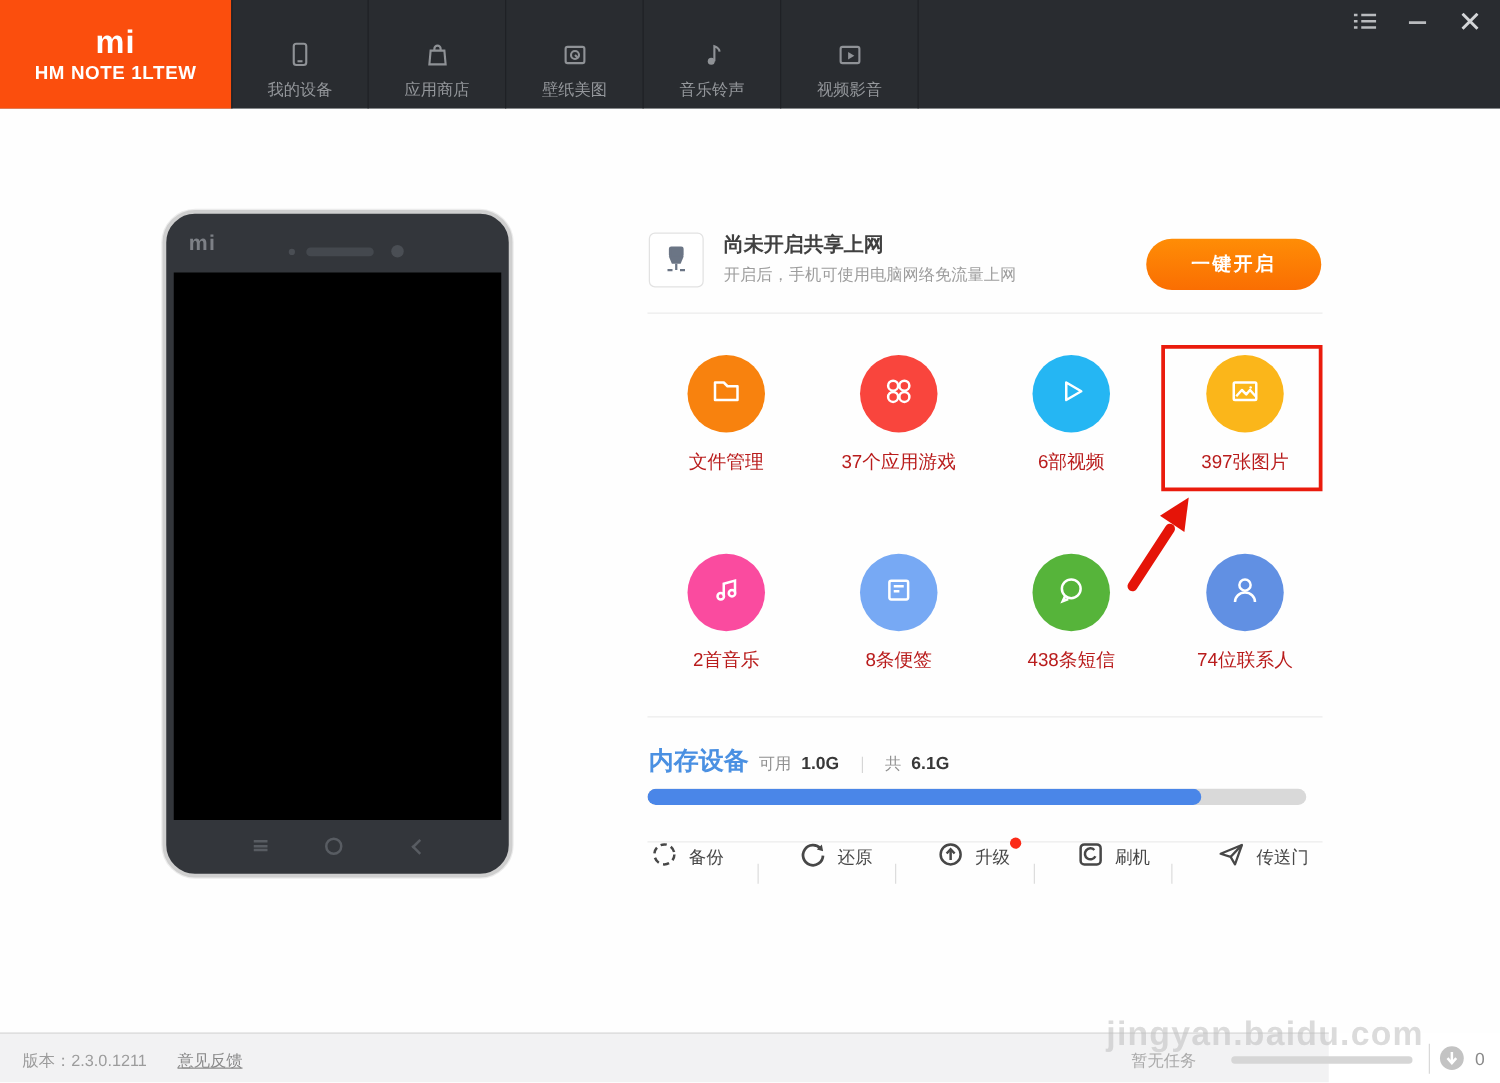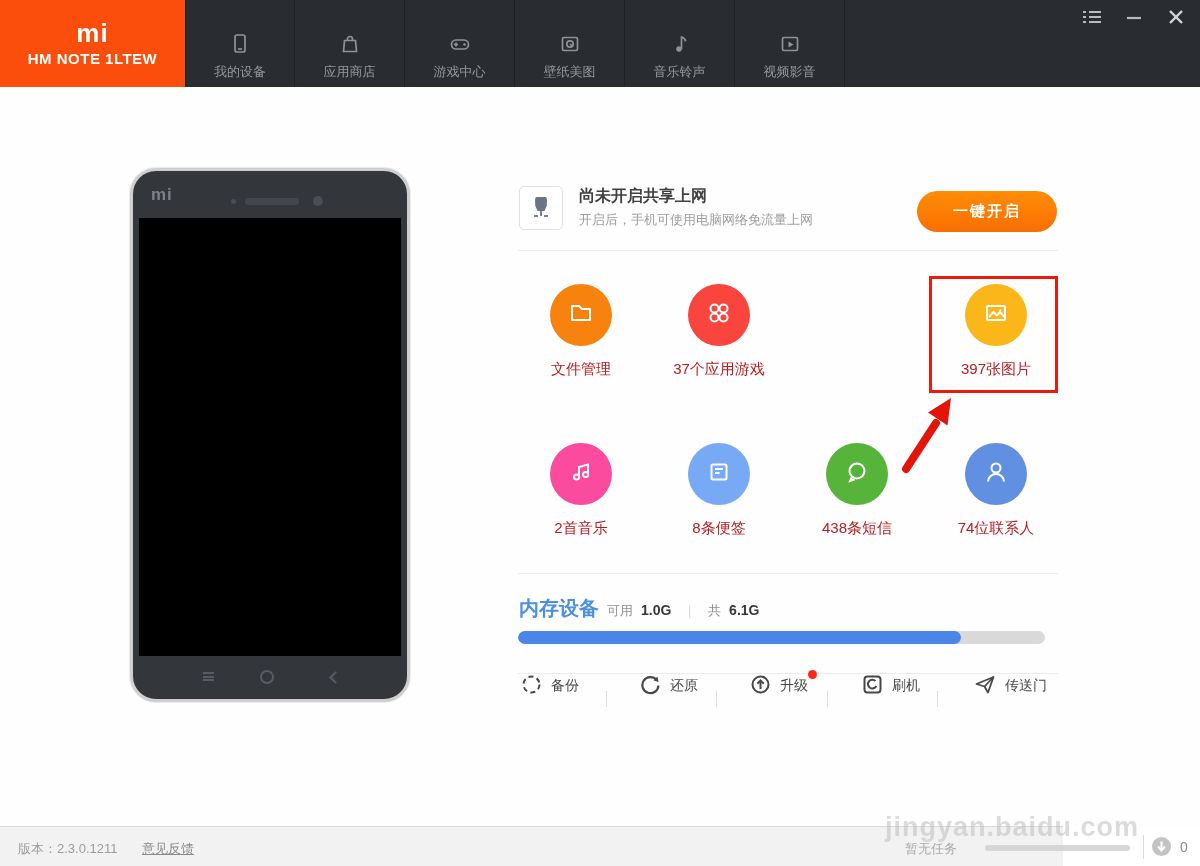"游戏中心" div.nav-item { html: <div> <span> <svg> <rect></rect> <line></line> <line></line> <circle></circle> </svg> </span> <span>游戏中心</span> </div> -> none }
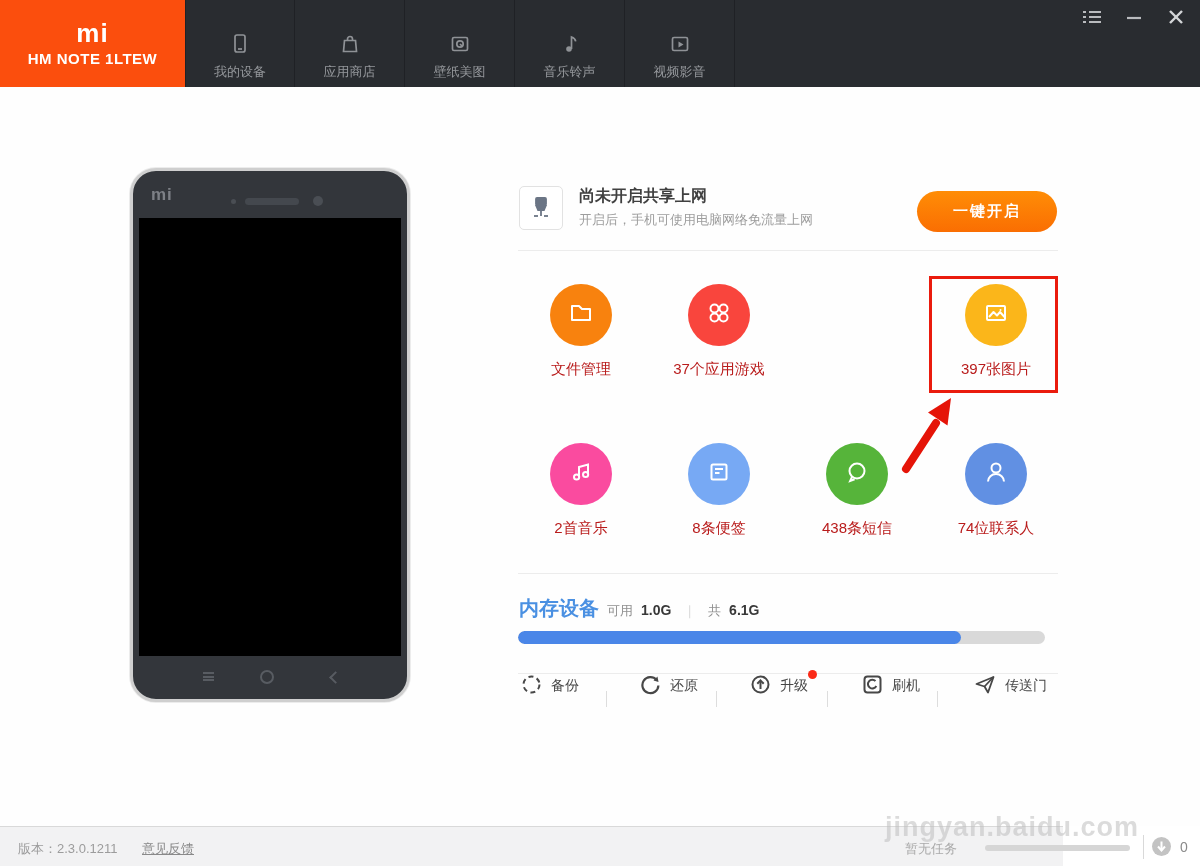"6部视频" div.cell { html: none -> <div> <div> <span> <svg> <path></path> </svg> </span> </div> <div>6部视频</div> </div> }
